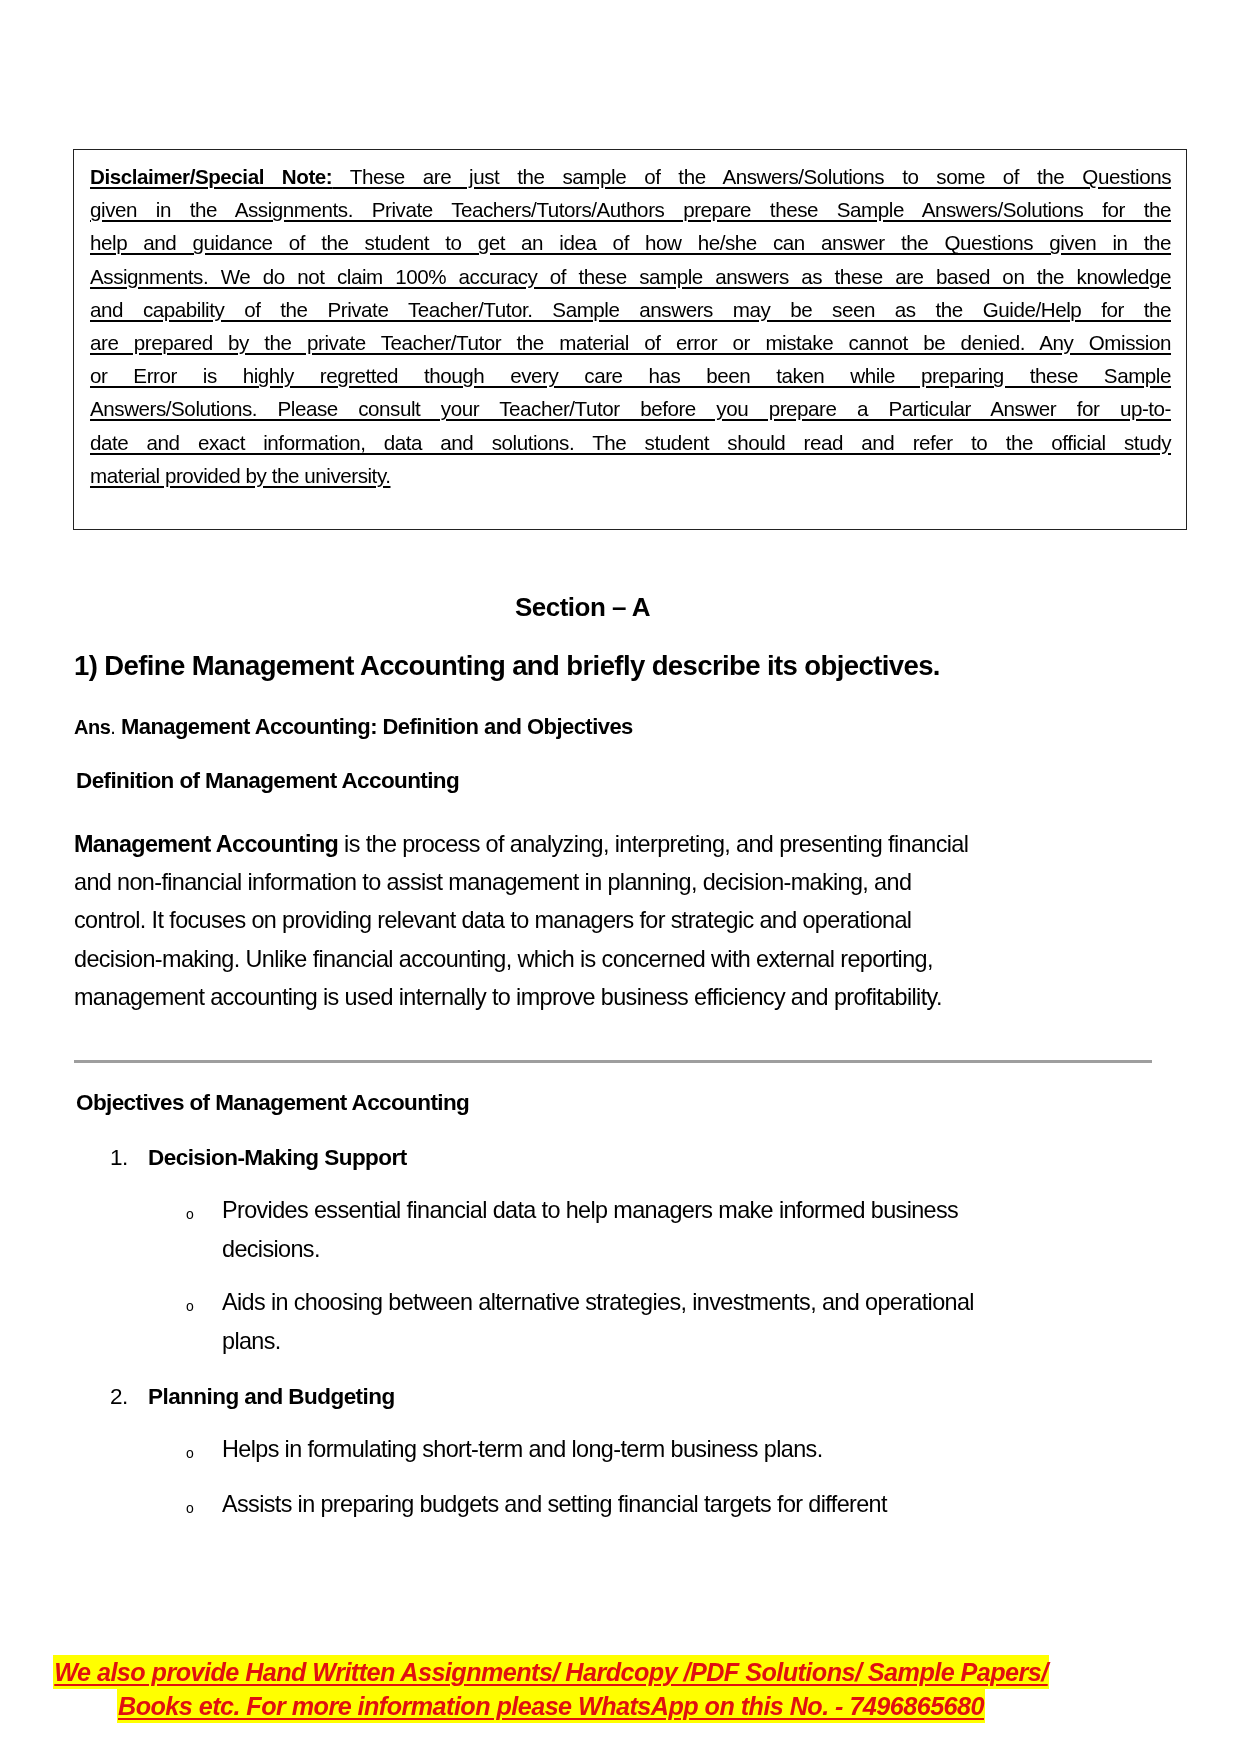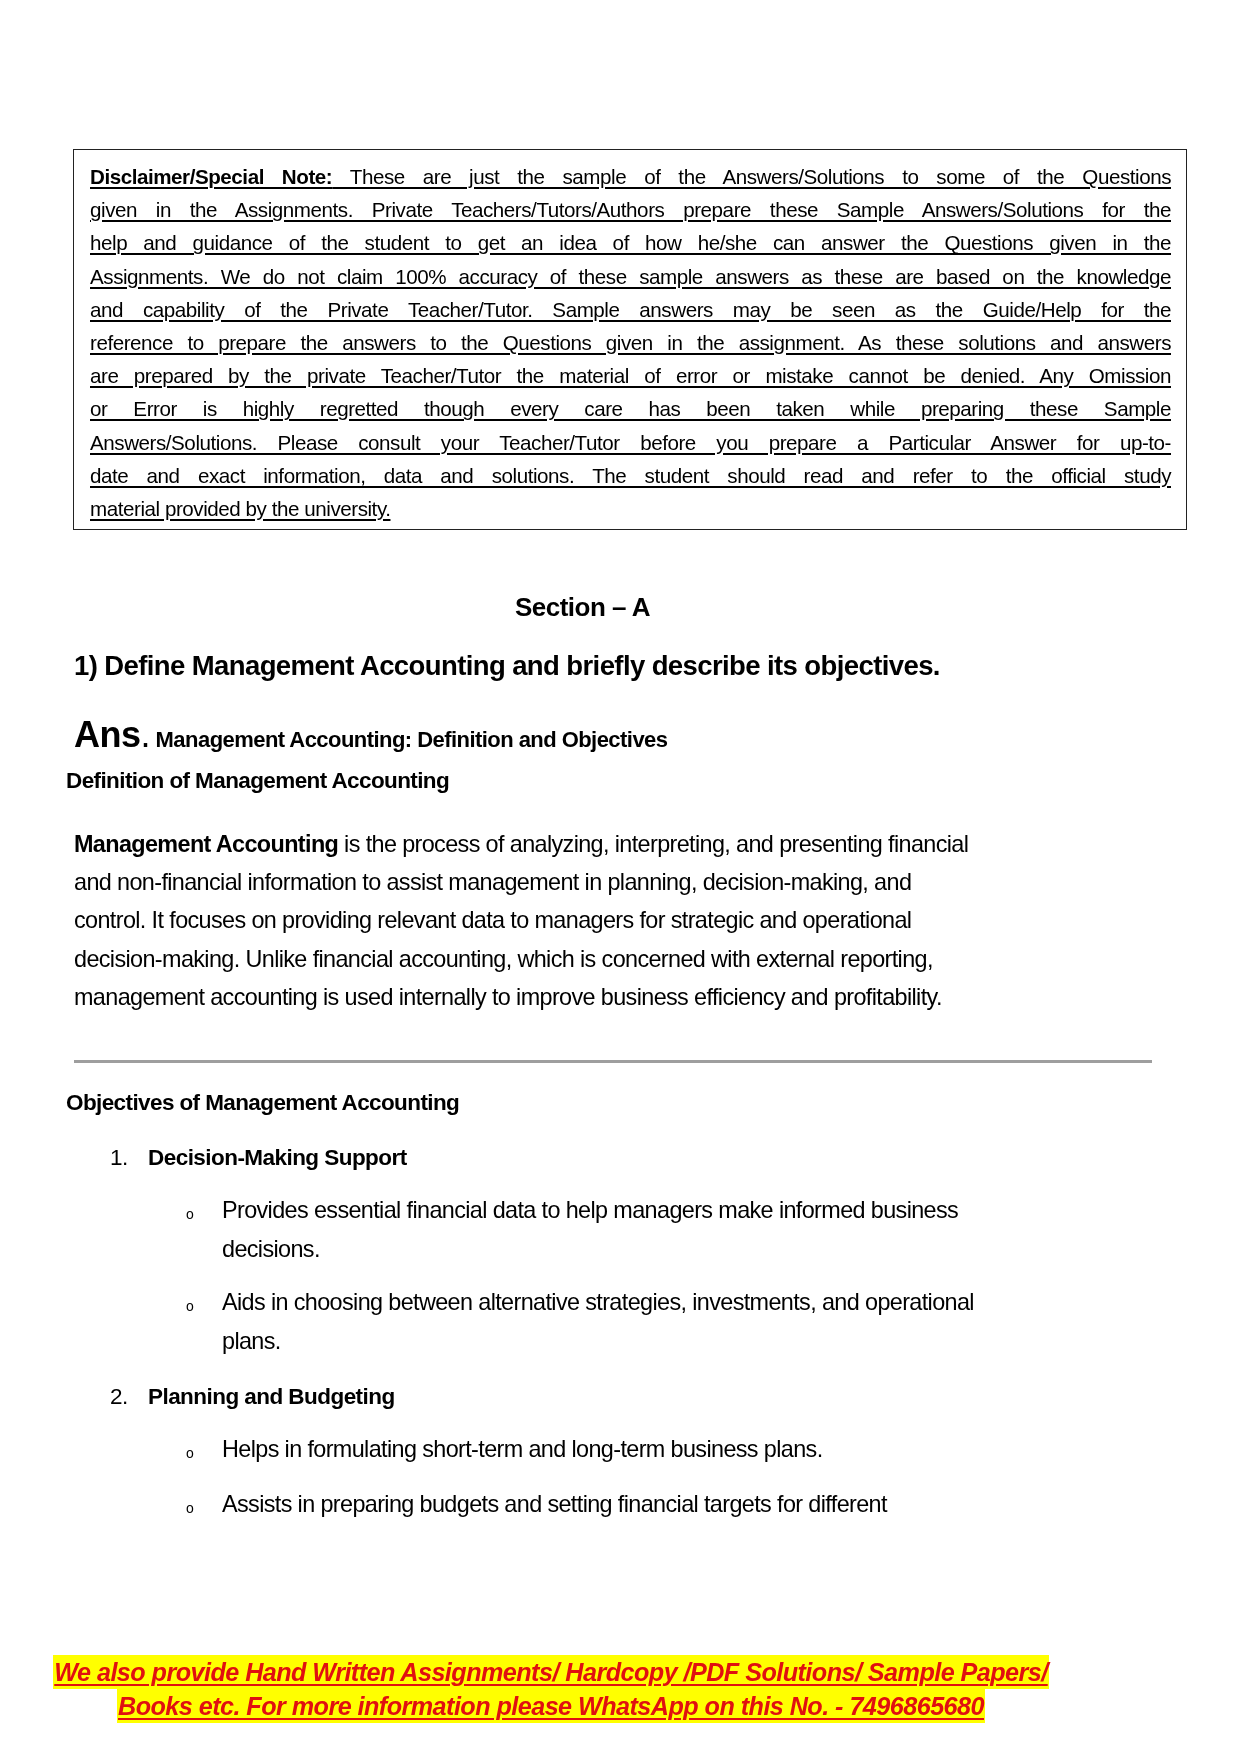"reference to prepare the answers" span.line { html: <span>reference to prepare the answers to the Questions given in the assignment. As these solutions and answers</span> -> none }
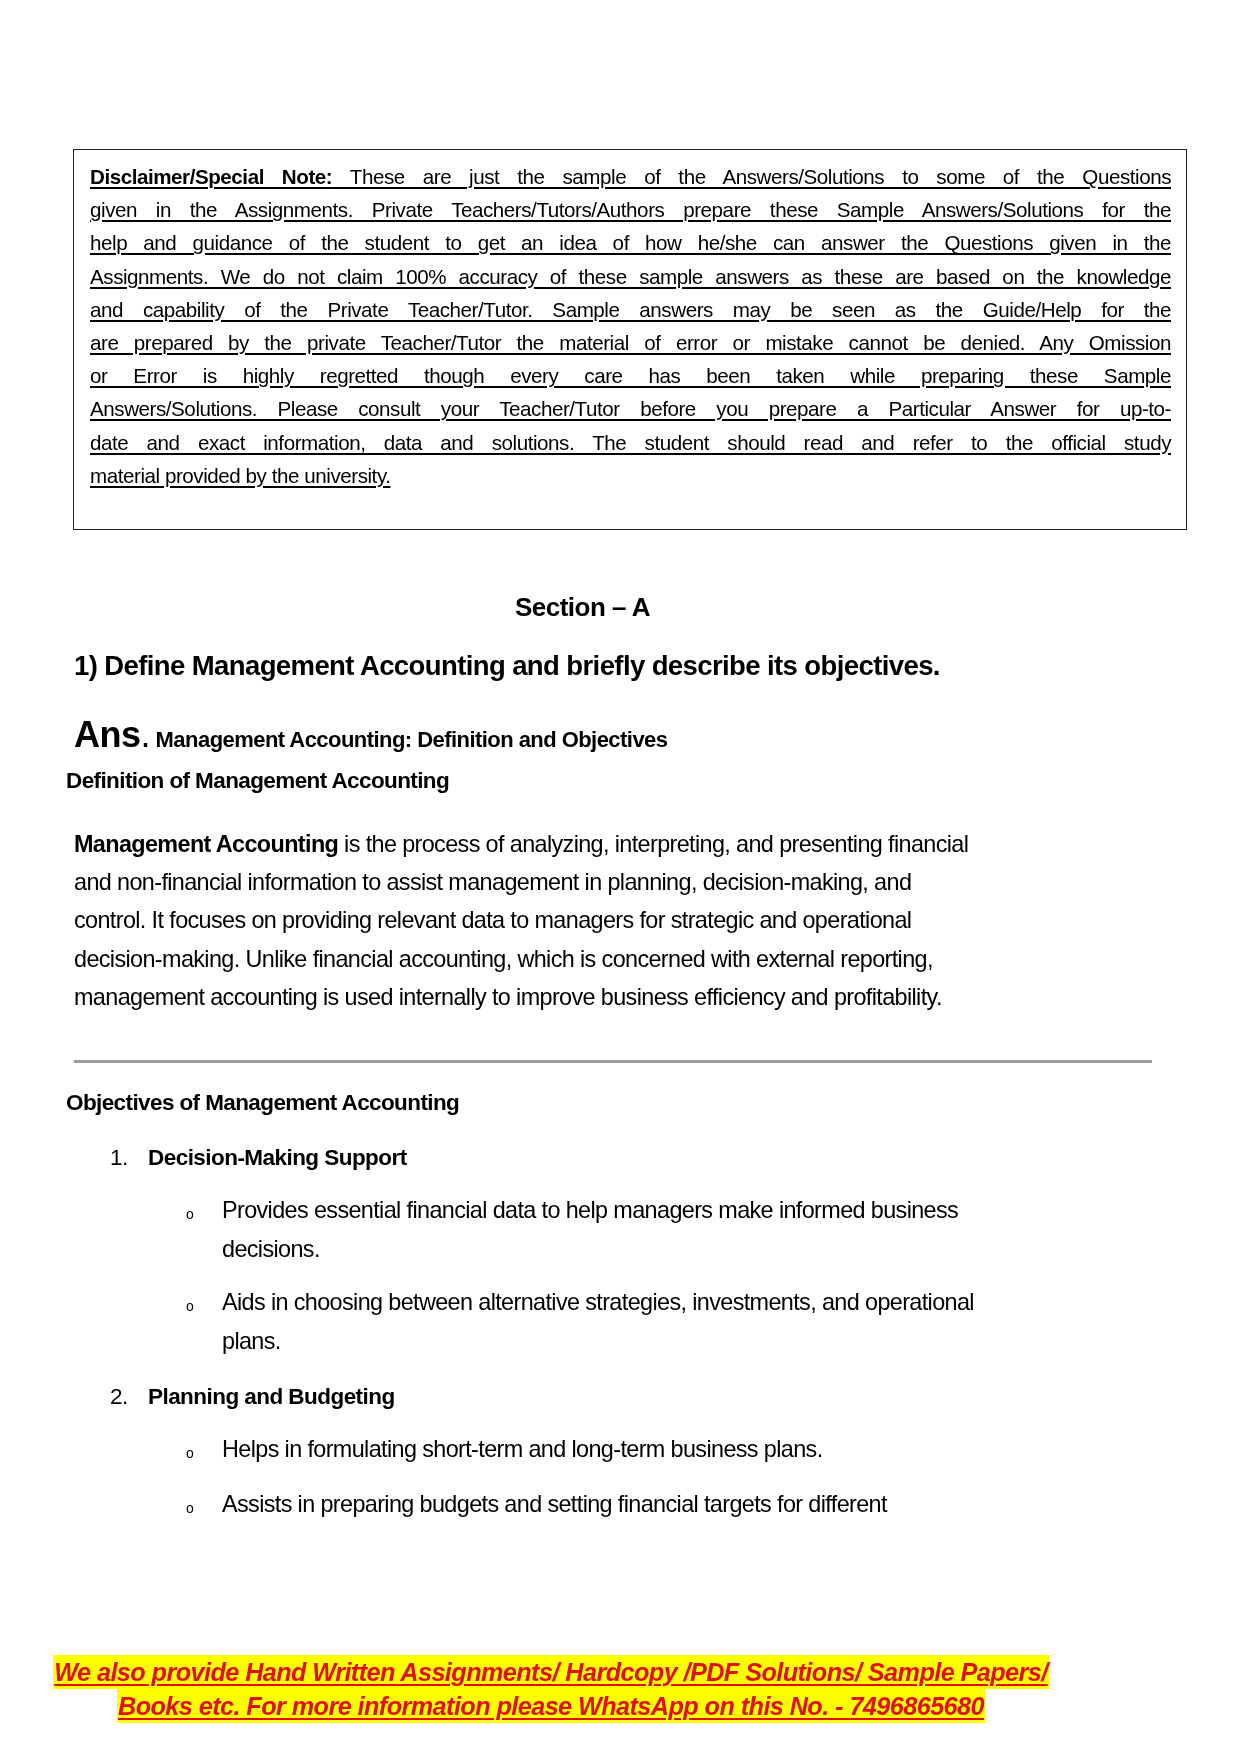"Ans." .ans .ans-label { font-size: 36px -> 20px }
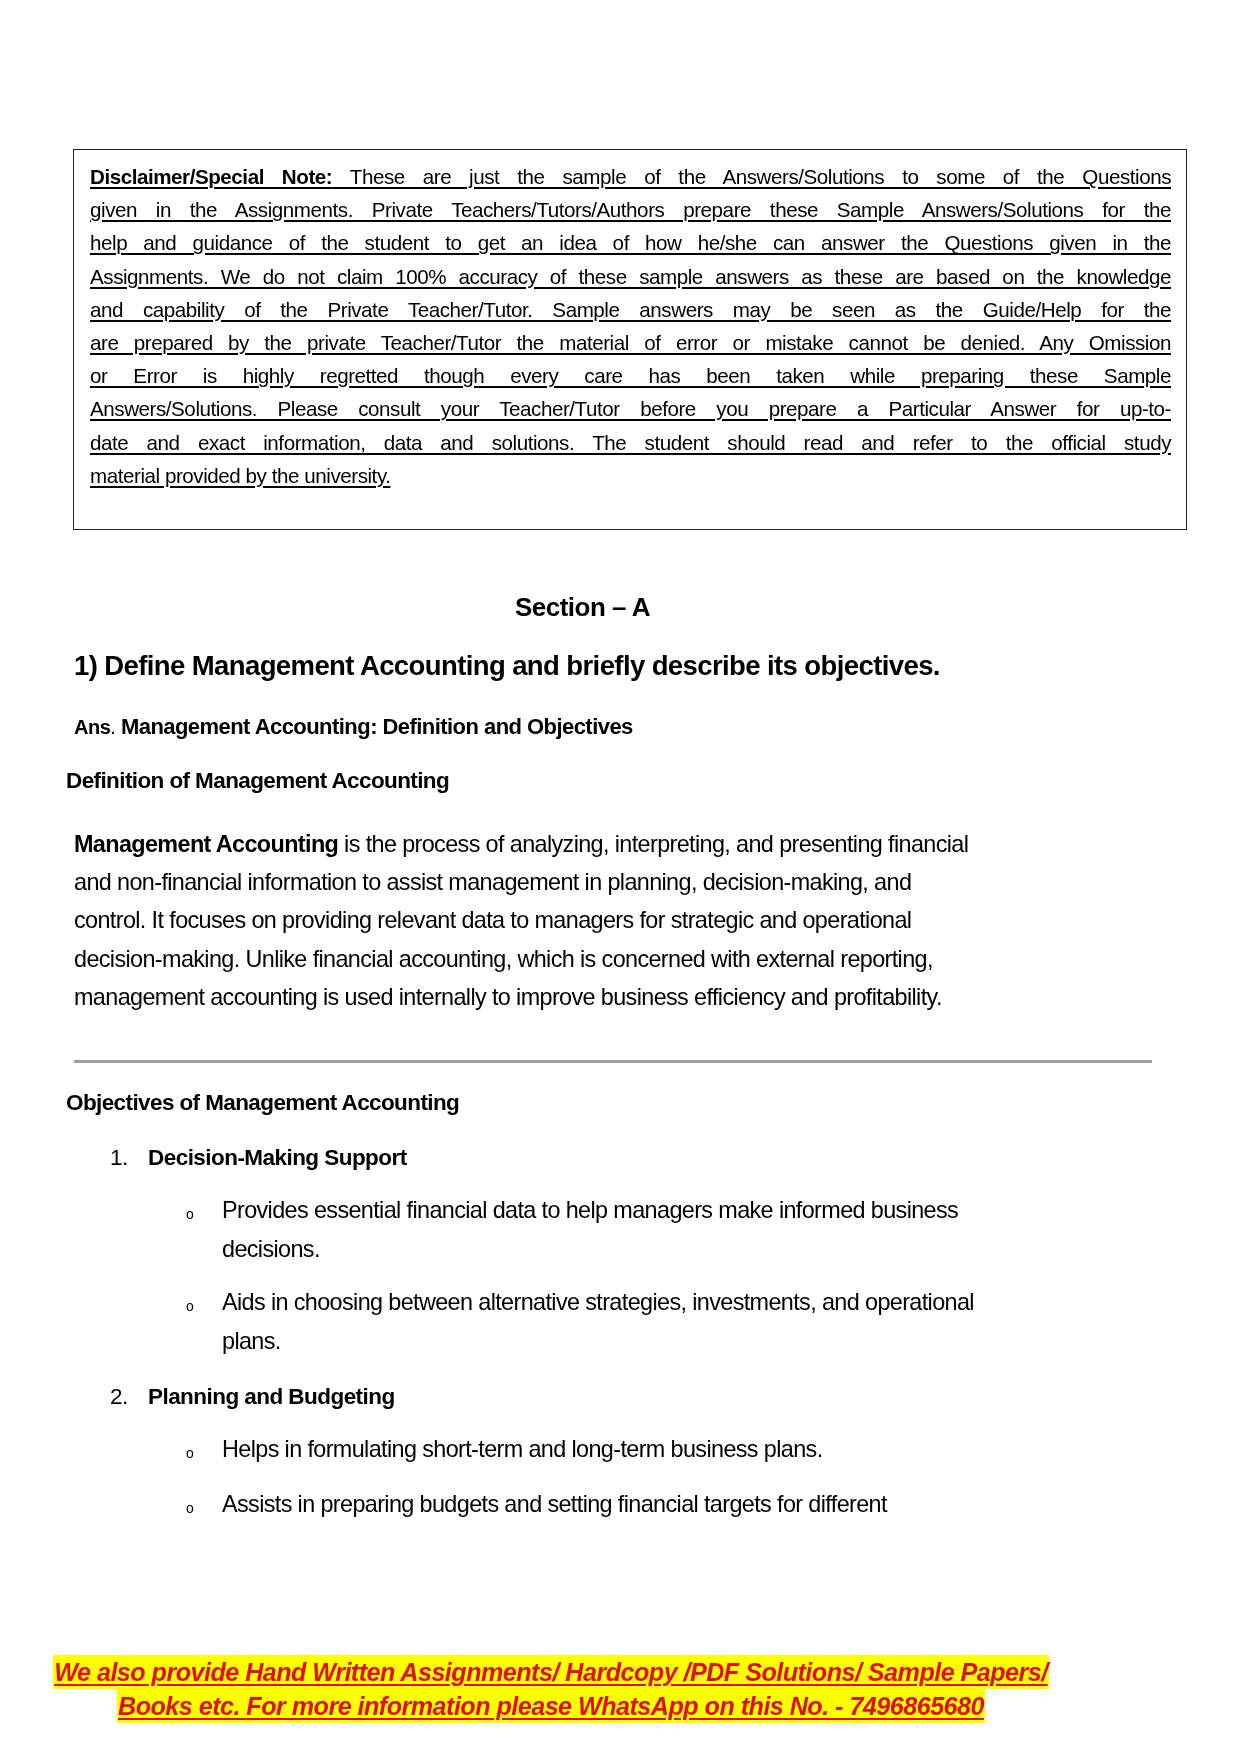"Definition of Management Accounting" .subhead { left: 66px -> 76px }
